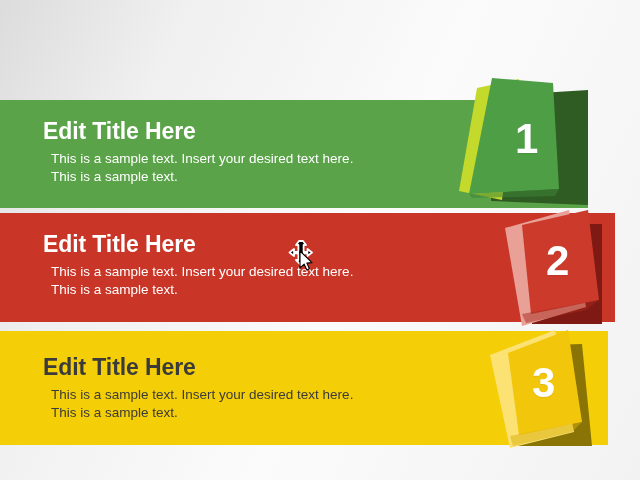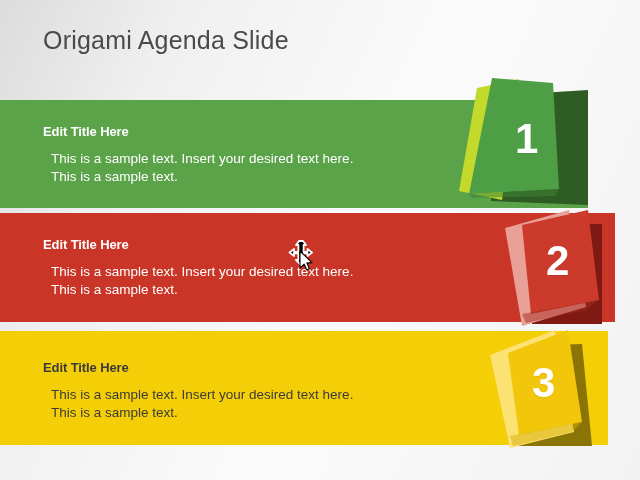"Origami Agenda Slide" div { html: <div>Origami Agenda Slide</div> -> none }
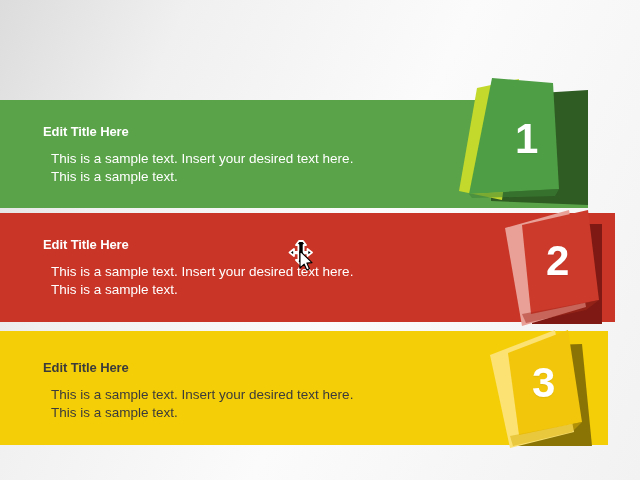"Edit Title Here" .row-title { font-size: 13px -> 23px }
